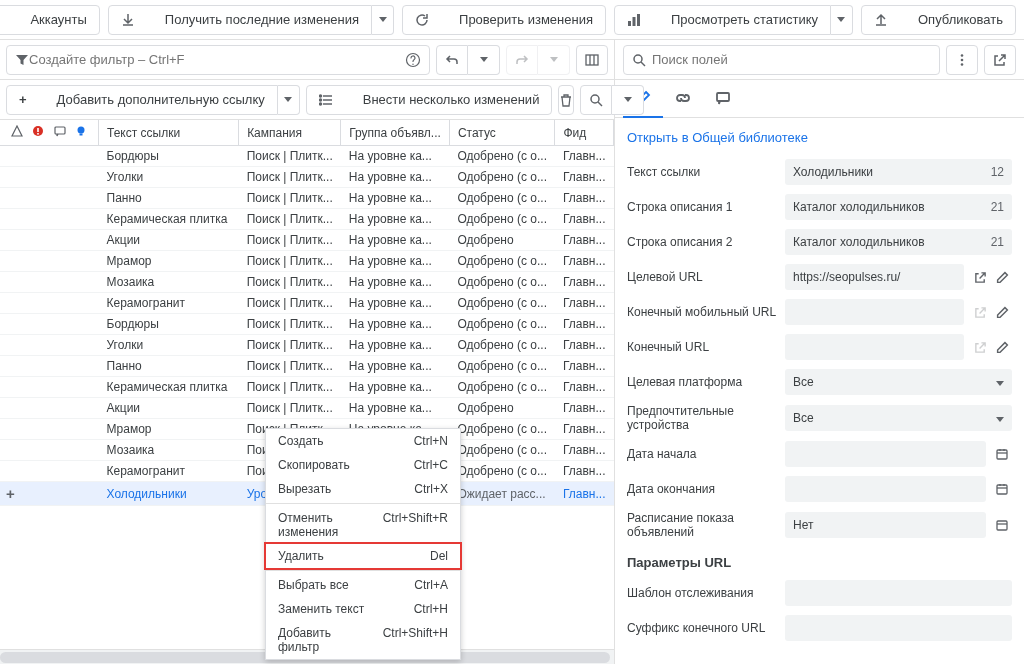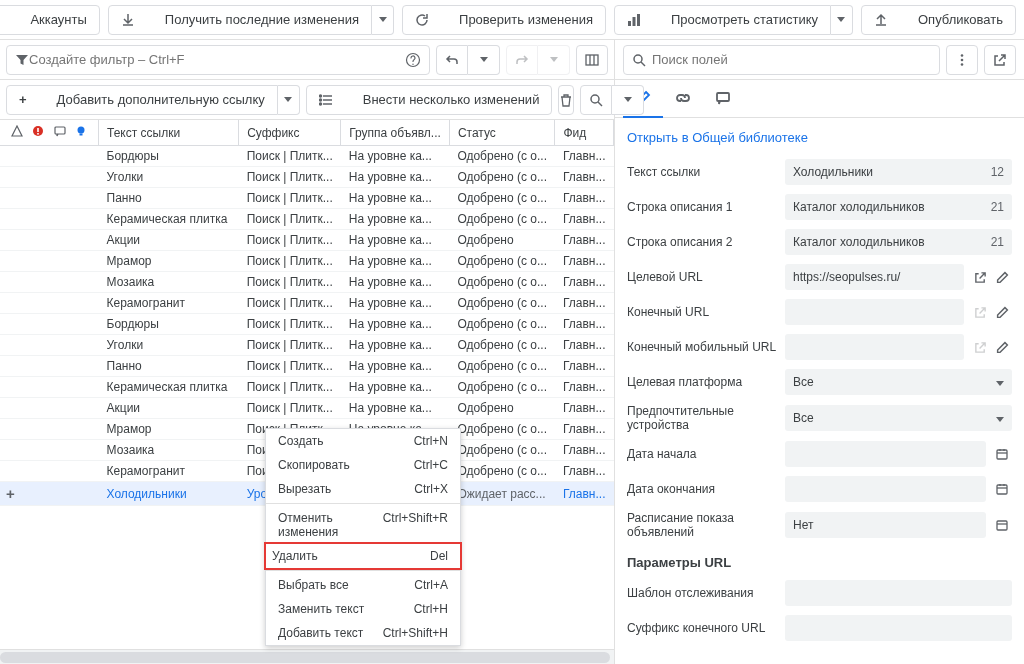"Суффикс" th { text: Суффикс -> Кампания }
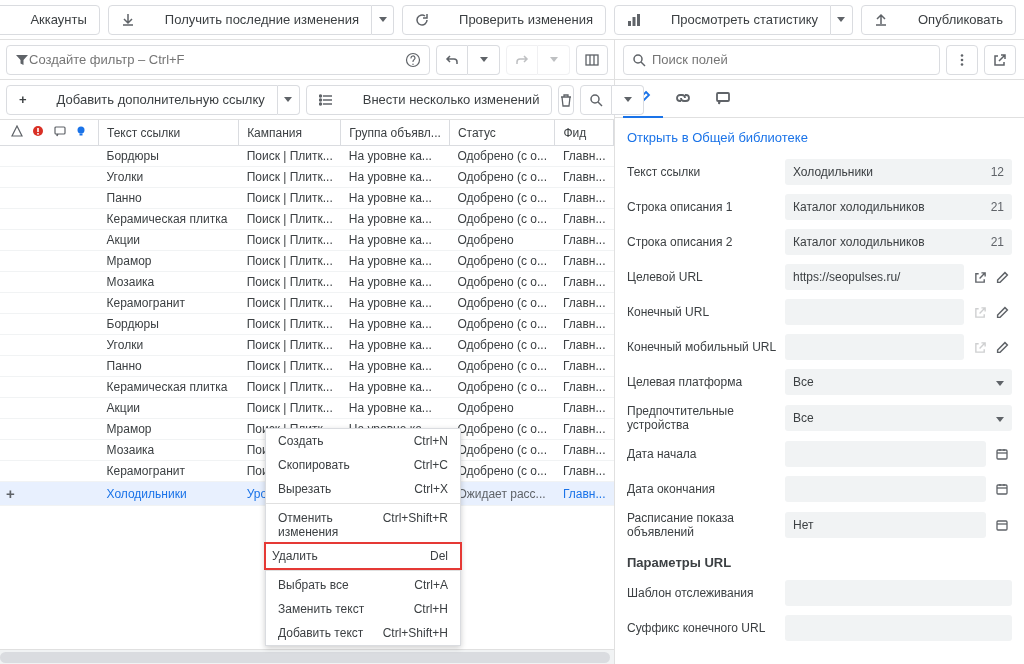"Конечный URL" div.field-row { order: before "Конечный мобильный URL" -> after "Конечный мобильный URL" }
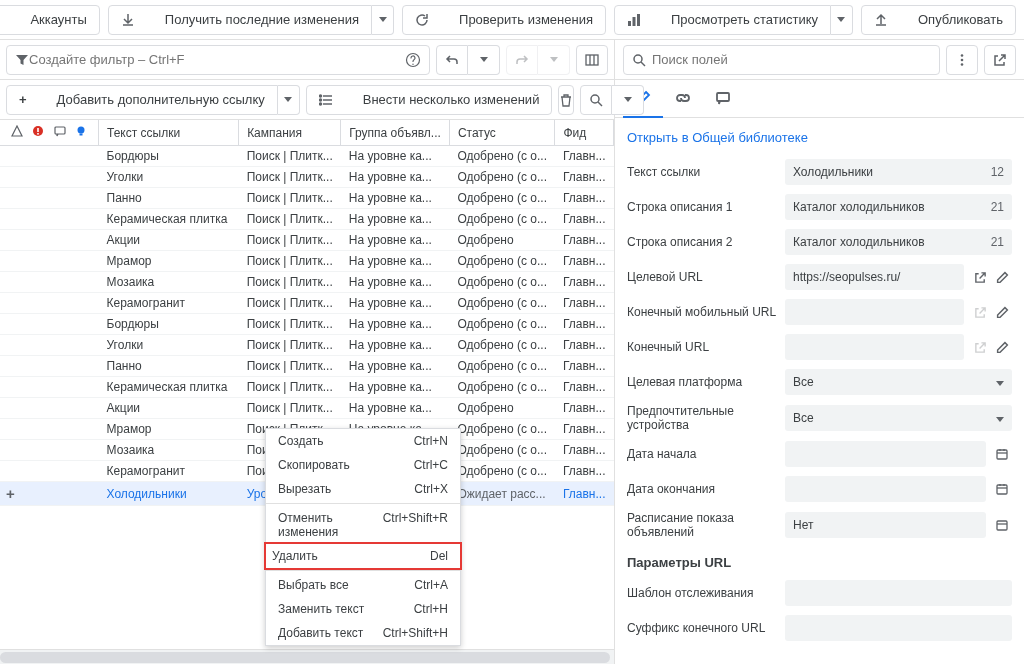"Удалить" .context-menu .highlight { padding-left: 6px -> none }
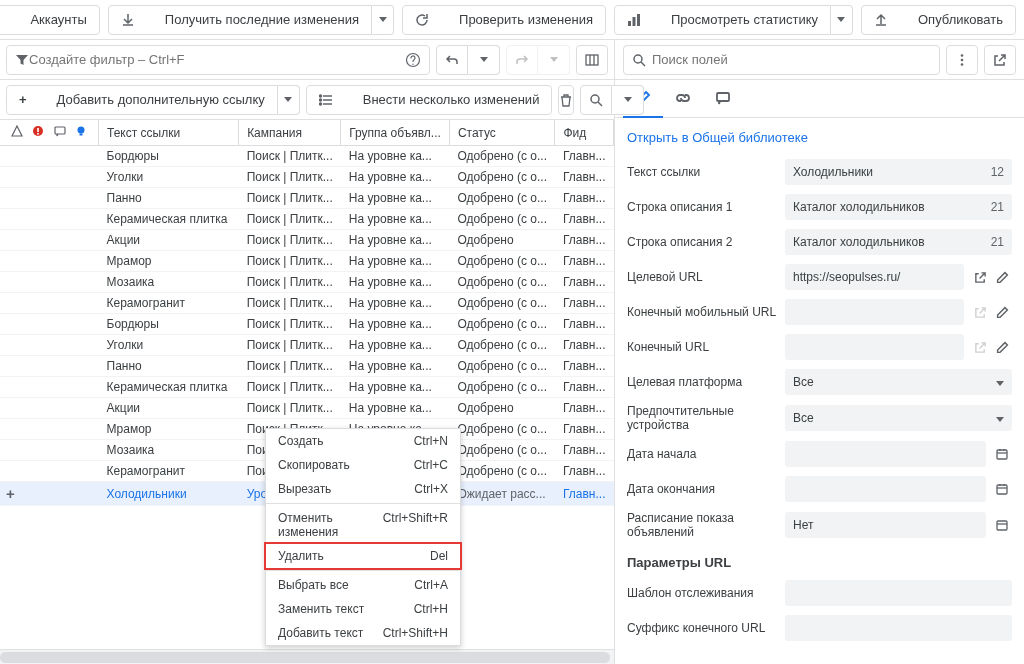"Добавить текст" span { text: текст -> фильтр }
